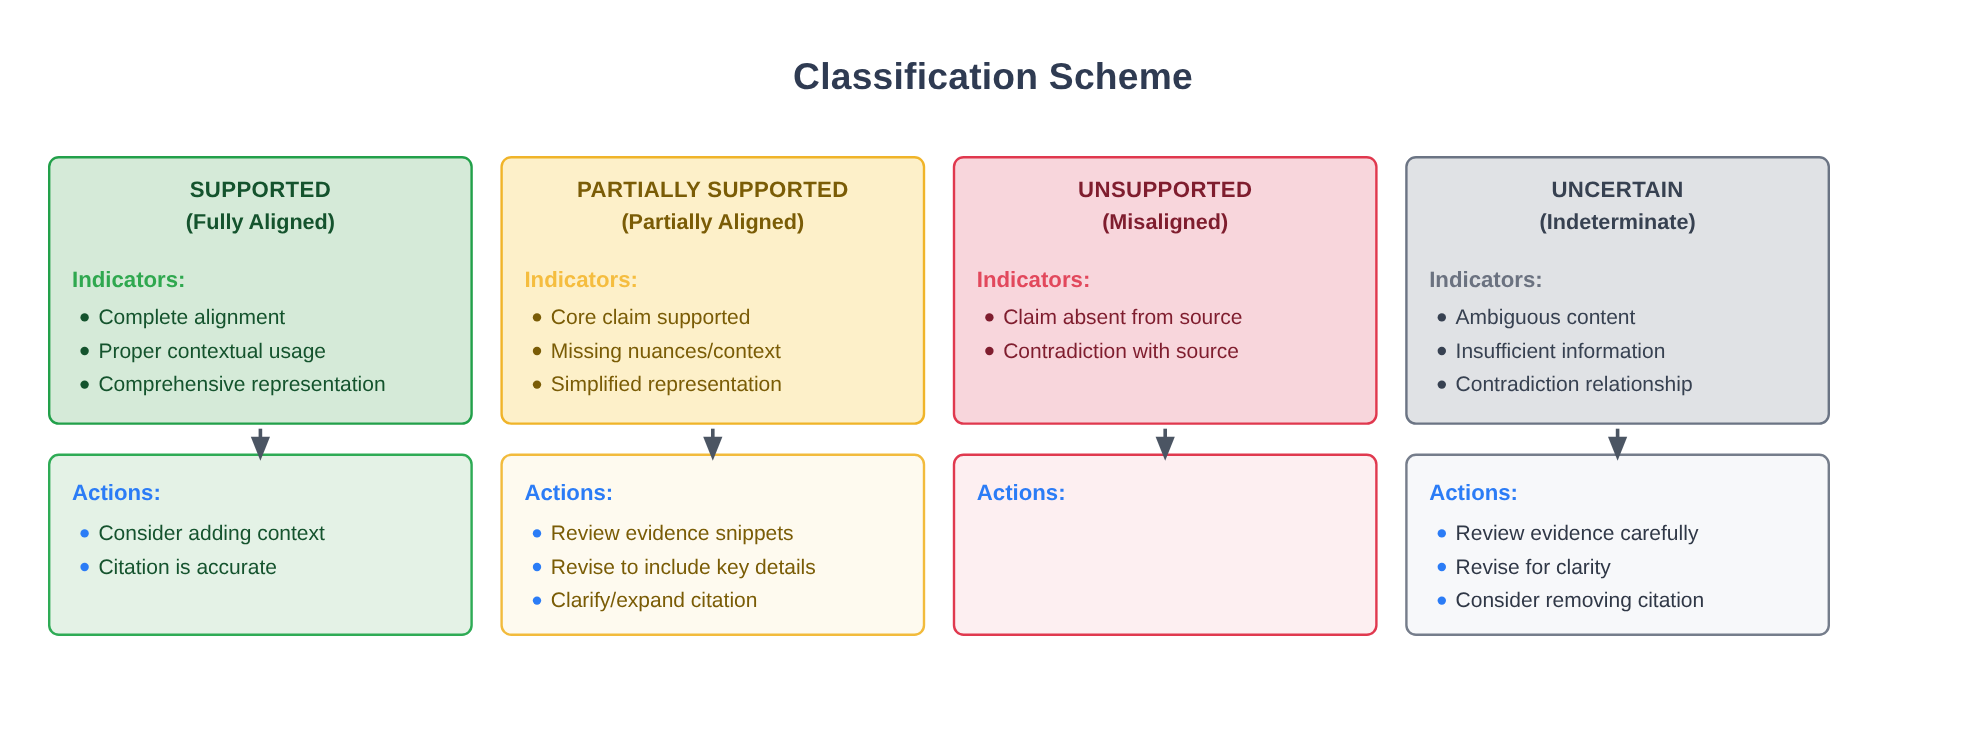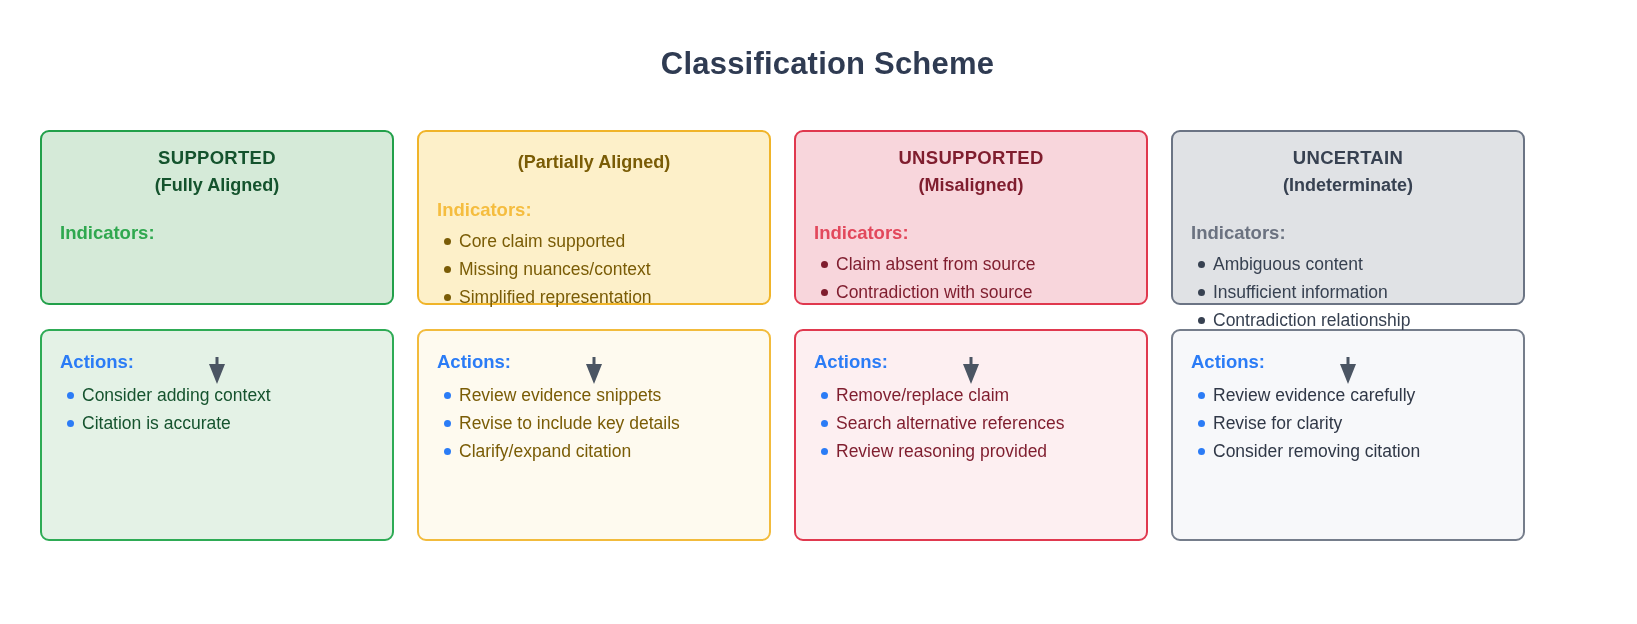"SUPPORTED" .card-class { height: 175px -> 224px }
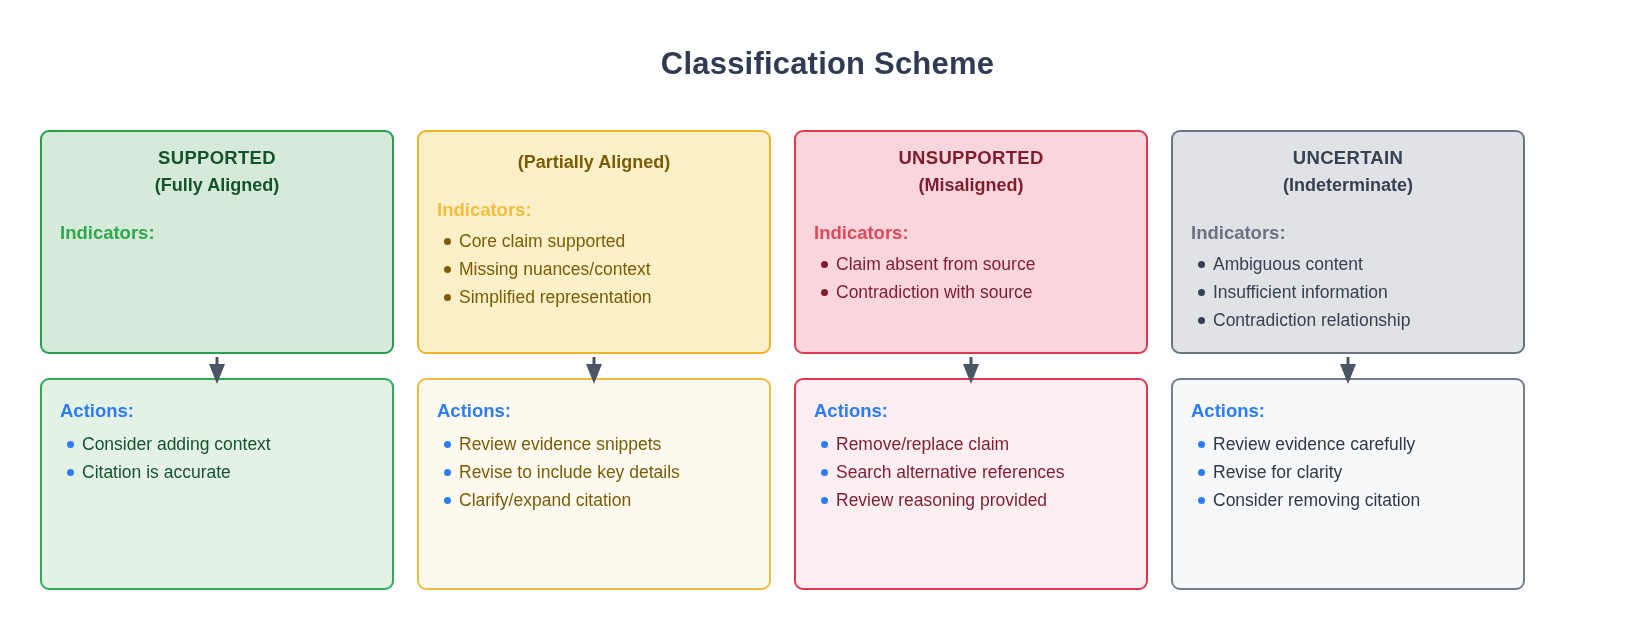"PARTIALLY SUPPORTED" div.cls-title { html: none -> <div>PARTIALLY SUPPORTED</div> }
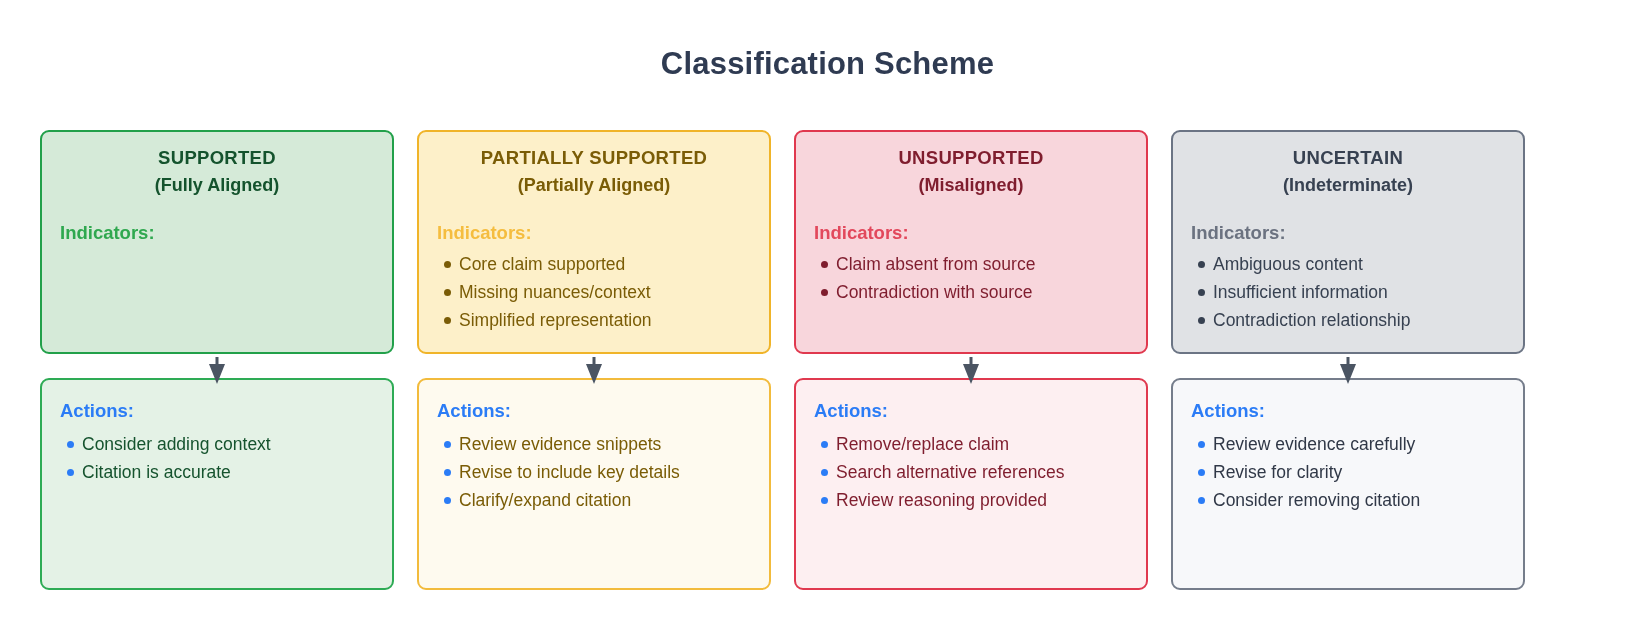"Complete alignment" ul.bullets { html: none -> <ul> <li>Complete alignment</li> <li>Proper contextual usage</li> <li>Comprehensive representation</li> </ul> }
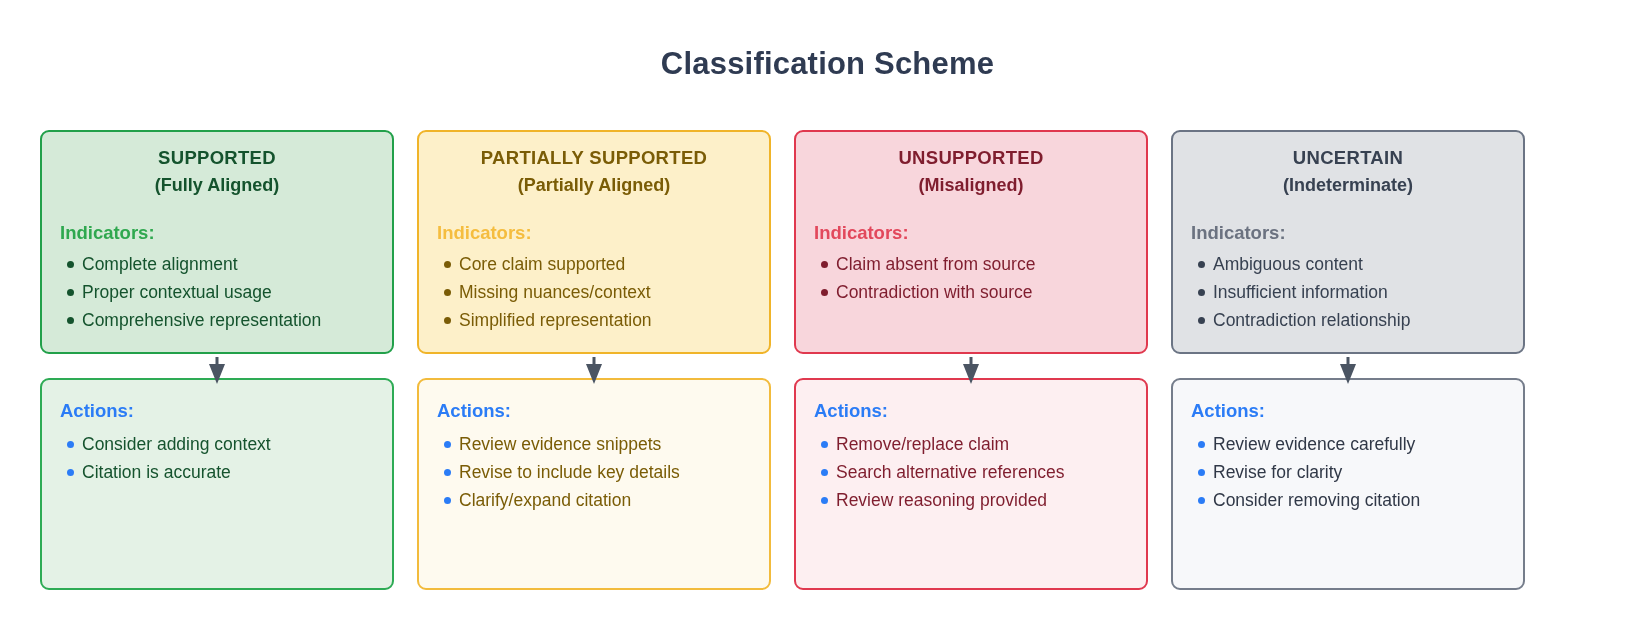"Actions:" .card-actions { height: 212px -> 152px }
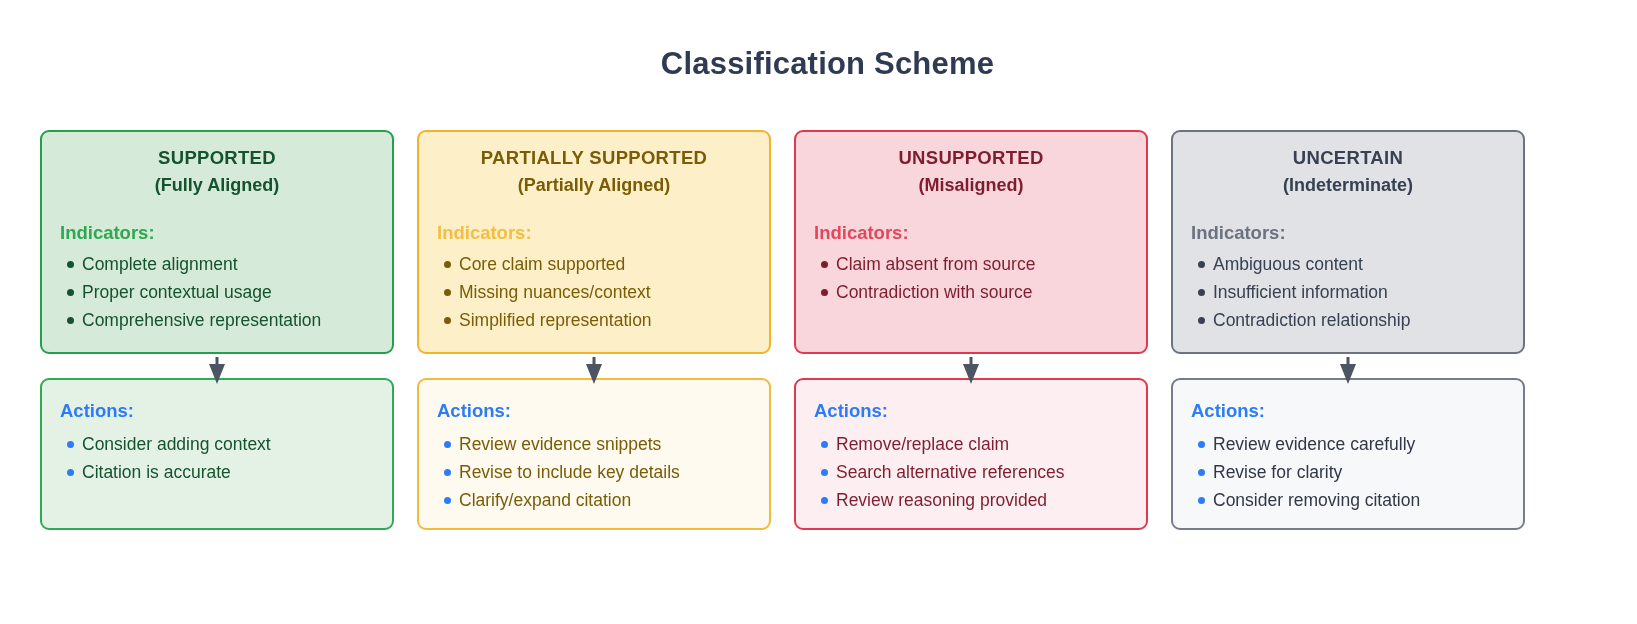"Remove/replace claim" ul.bullets { html: <ul> <li>Remove/replace claim</li> <li>Search alternative references</li> <li>Review reasoning provided</li> </ul> -> none }
